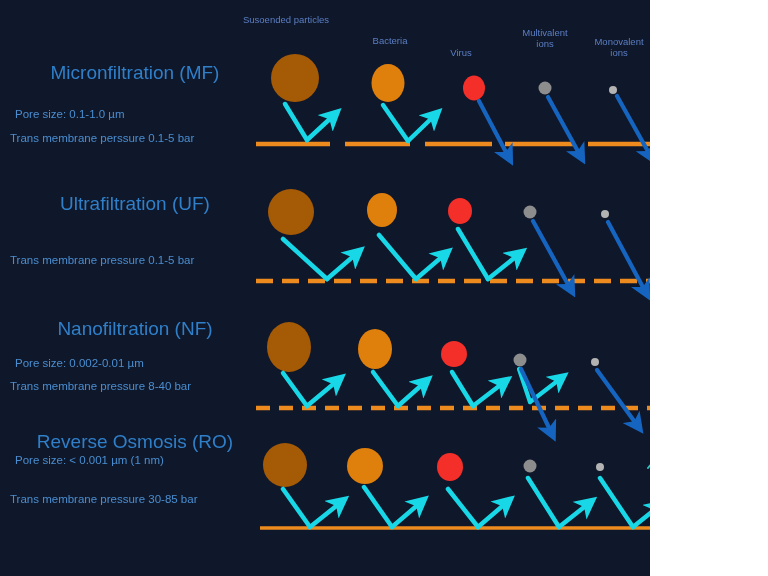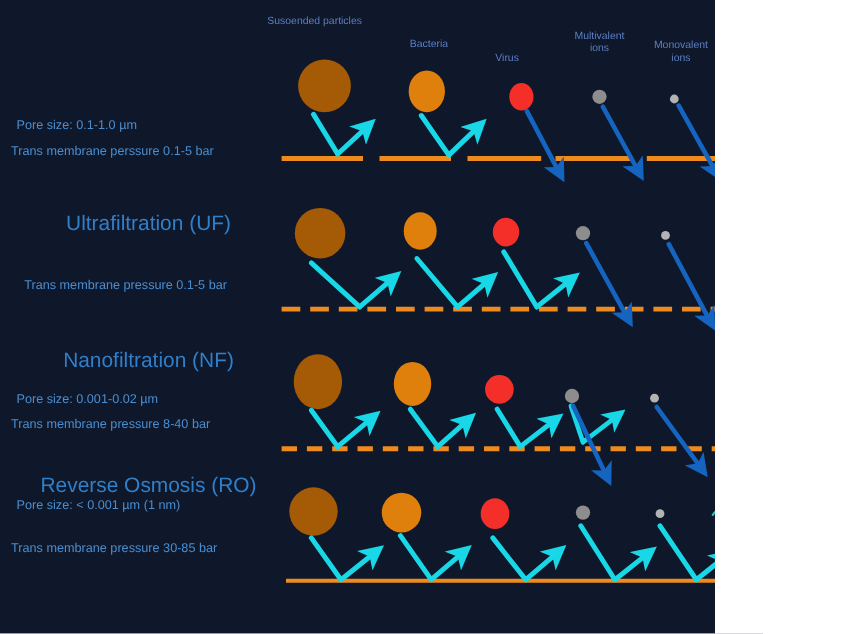"Micronfiltration (MF)" div.row-title { html: none -> <div>Micronfiltration (MF)</div> }
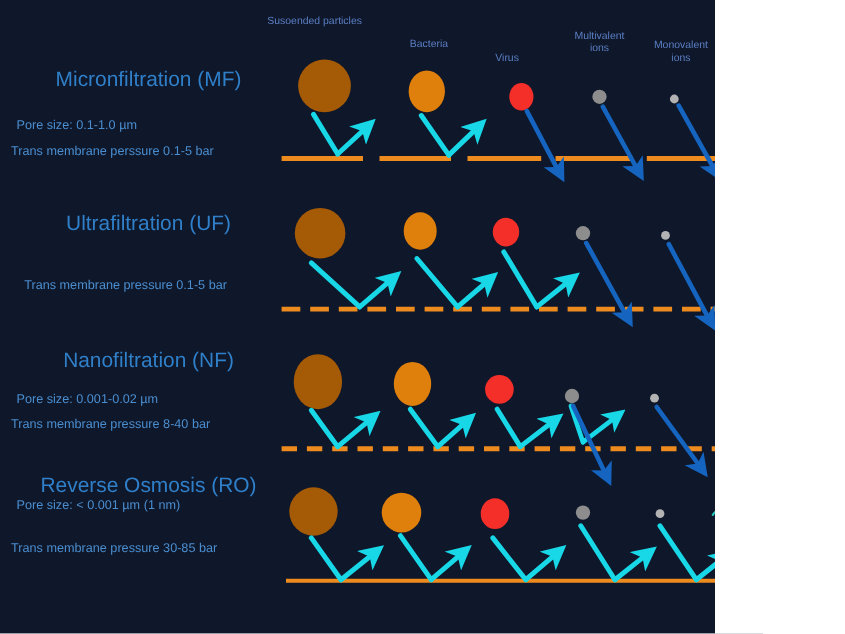"Trans membrane pressure 0.1-5 bar" div.row-spec { left: 22px -> 10px }
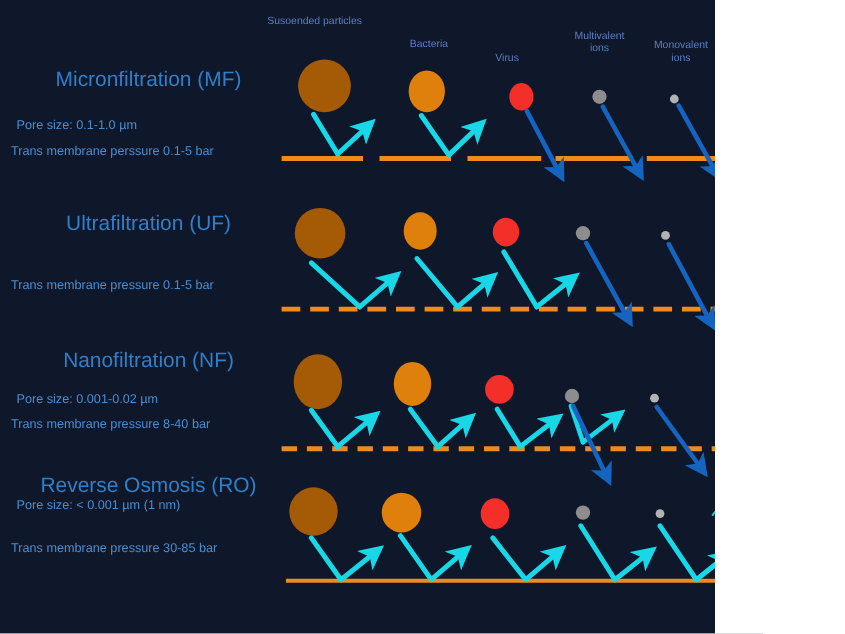"Pore size: 0.001-0.02 µm" div.row-spec { text: 0.001-0.02 -> 0.002-0.01 }
